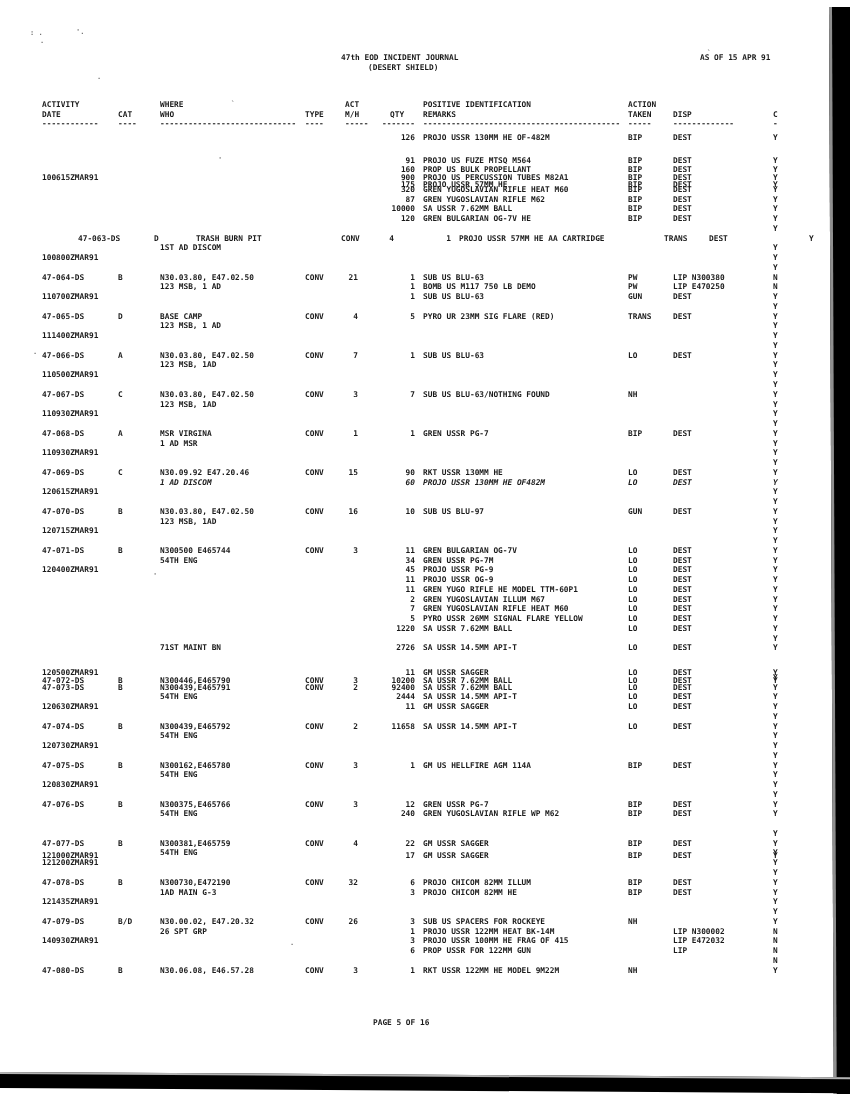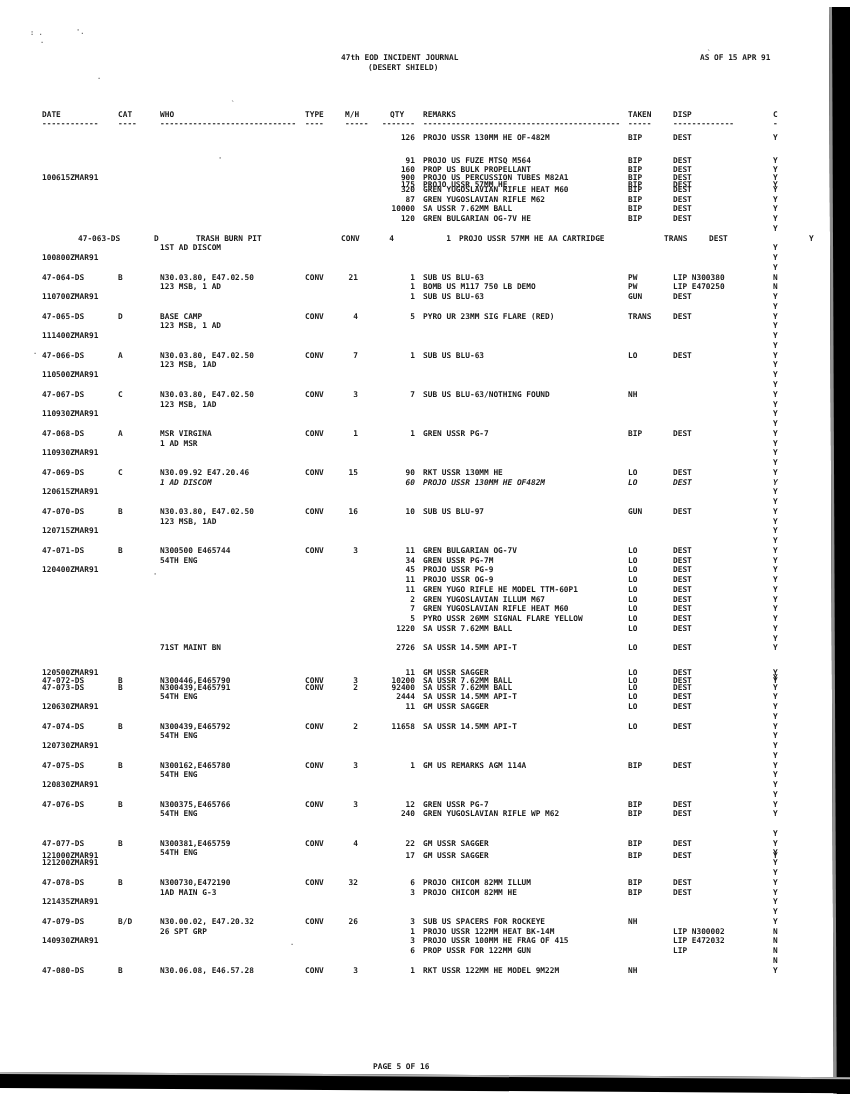"ACTIVITY" div.hline { html: none -> <div> <span>ACTIVITY</span> <span>WHERE</span> <span>ACT</span> <span>POSITIVE IDENTIFICATION</span> <span>ACTION</span> </div> }
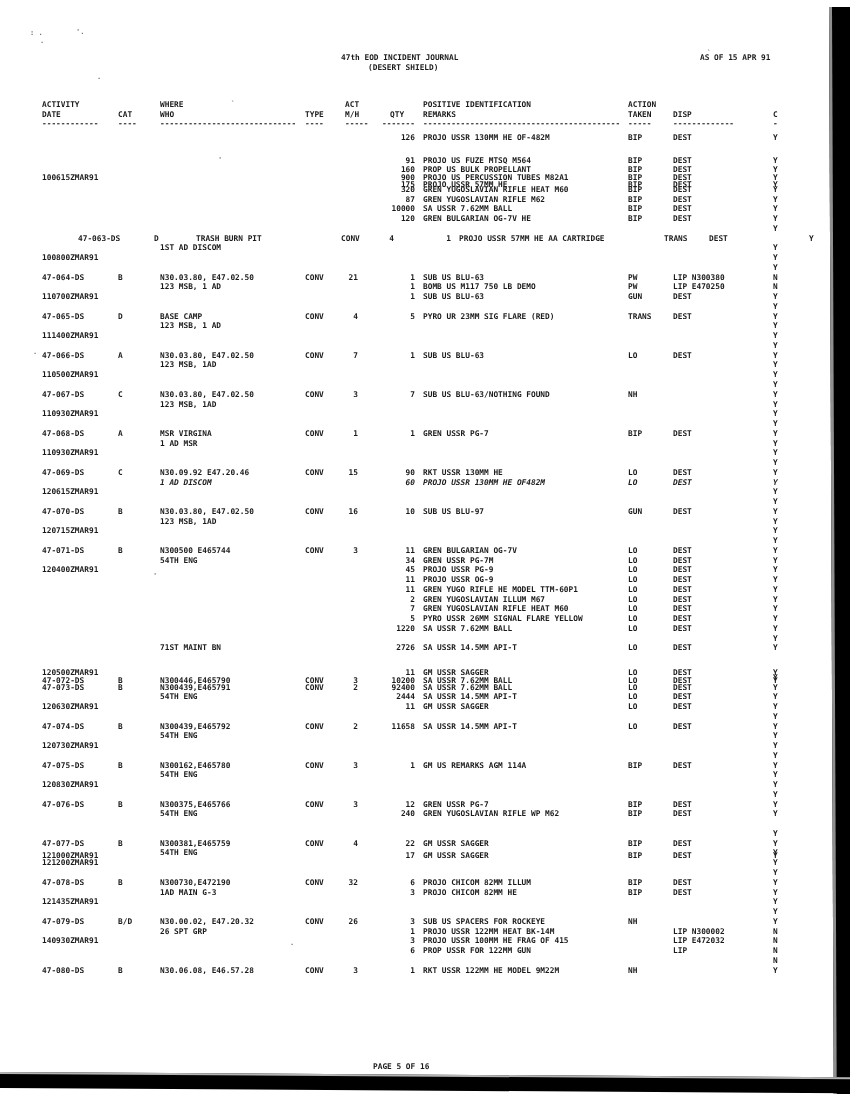"GM US REMARKS AGM 114A" span.cell { text: REMARKS -> HELLFIRE }
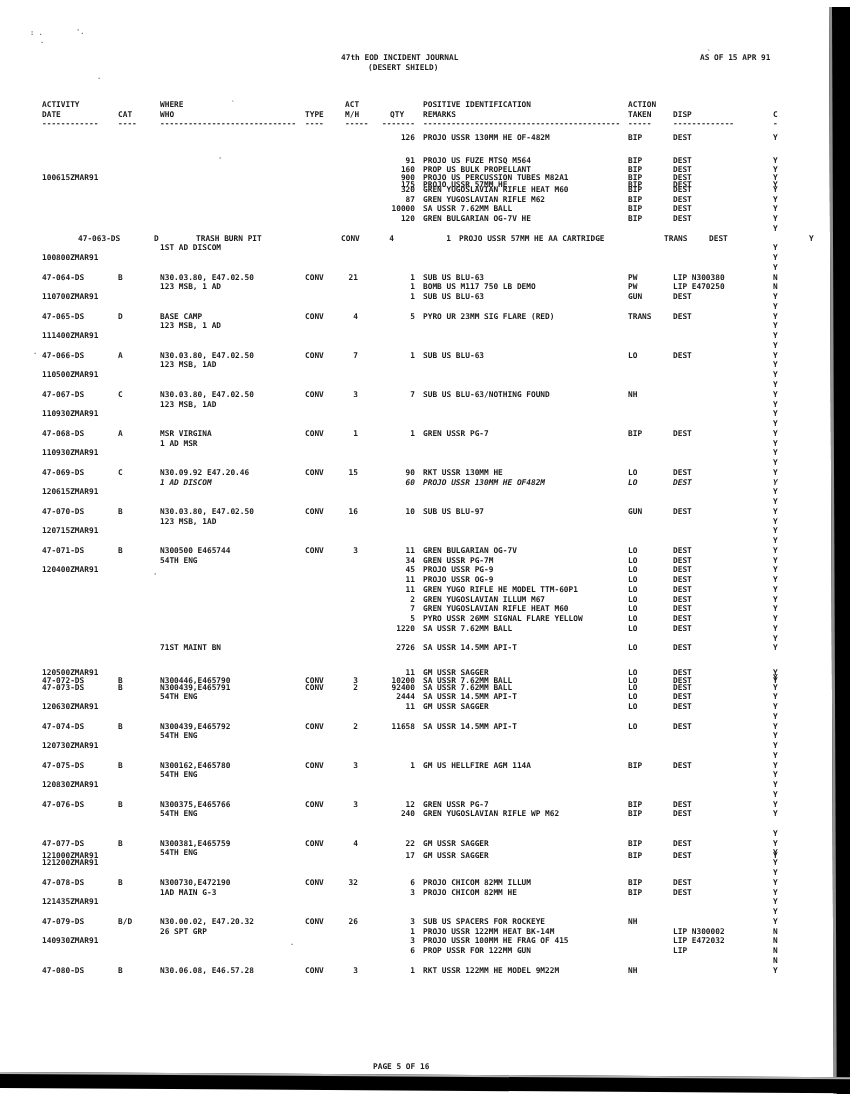"PAGE 5 OF 16" .footer { margin-top: 44px -> none }
